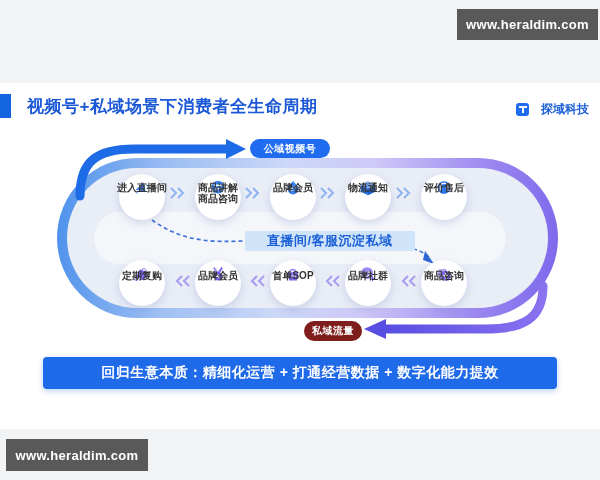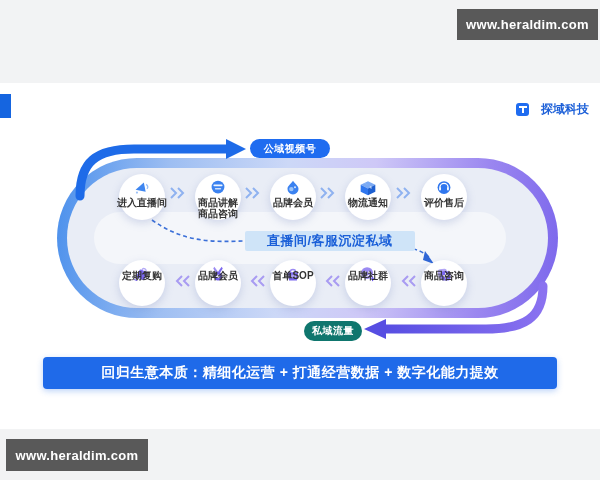"视频号+私域场景下消费者全生命周期" div.page-title { html: none -> <div>视频号+私域场景下消费者全生命周期</div> }
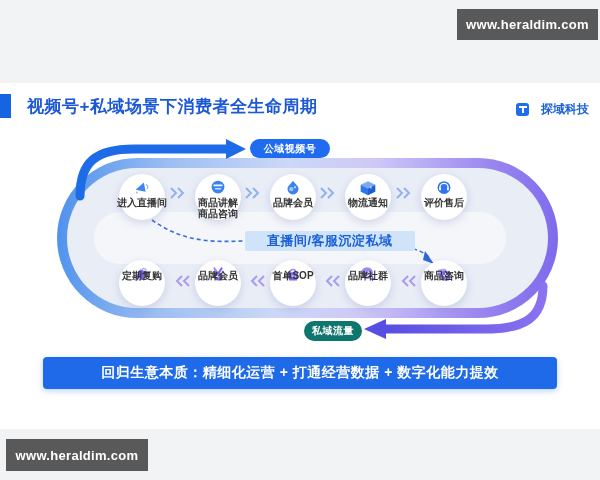"进入直播间" .row-top .node-label { font-family: none -> Liberation Mono, monospace; top: 23px -> 9px }
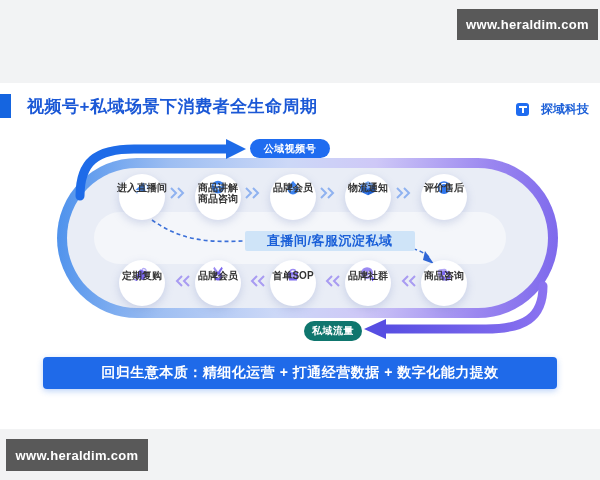"私域流量" .pill.private { background: #0f766e -> #7f1d1d }
